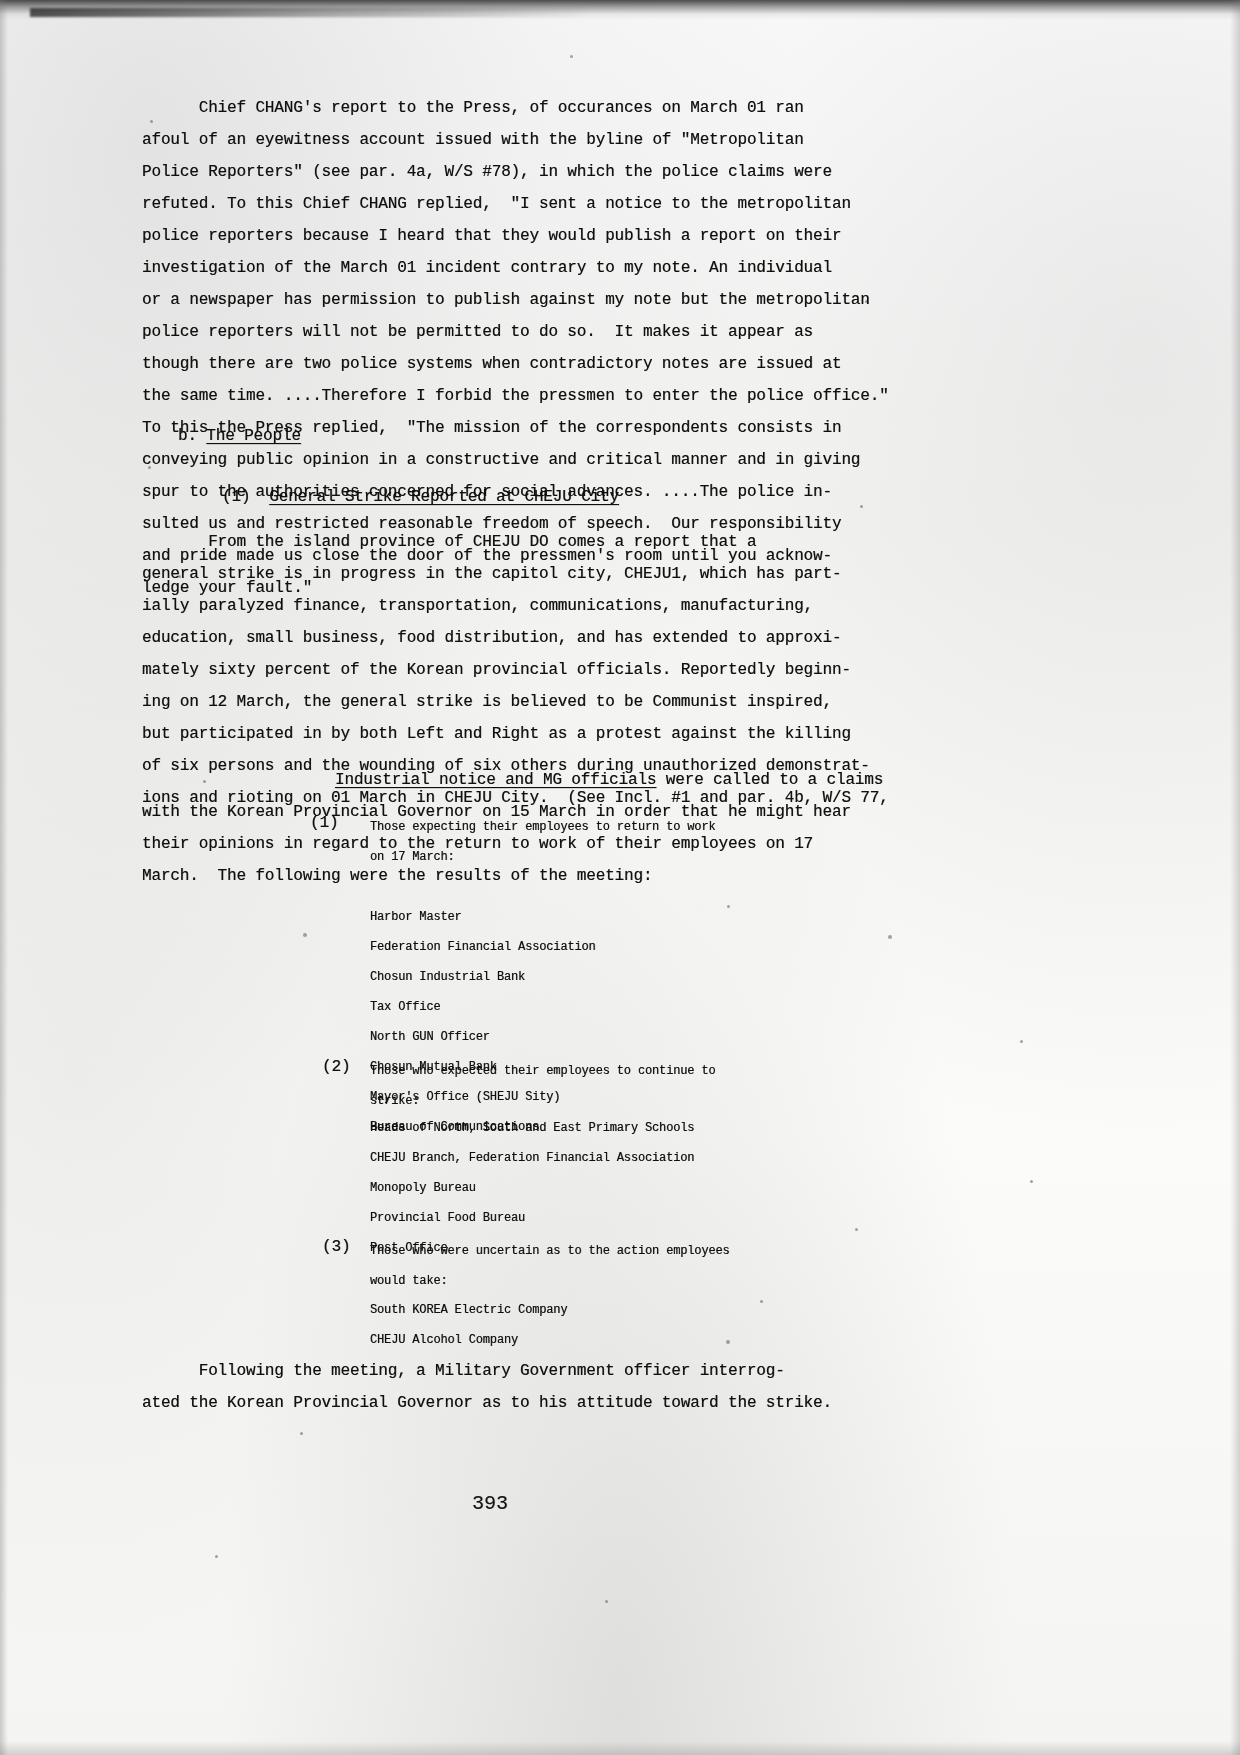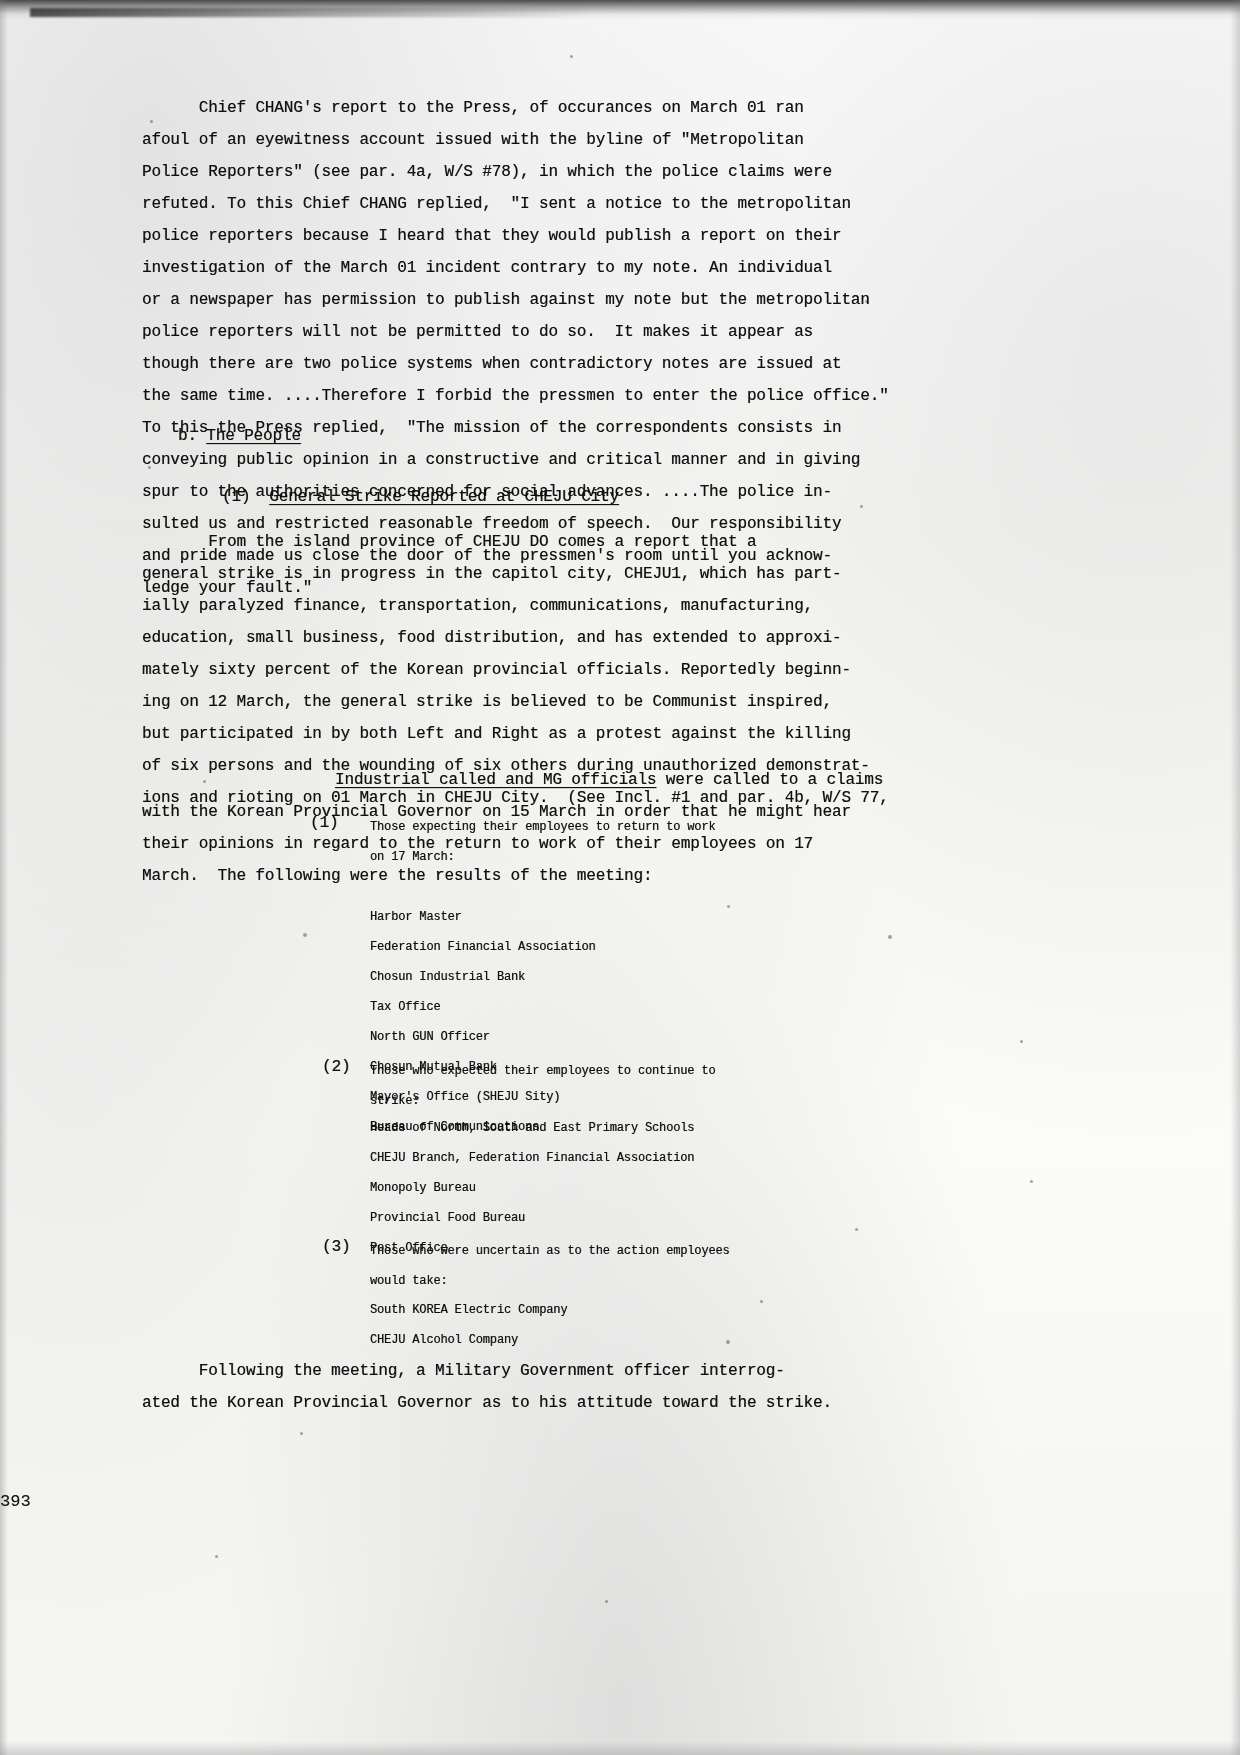"Industrial called and MG officials" span.u { text: called -> notice }
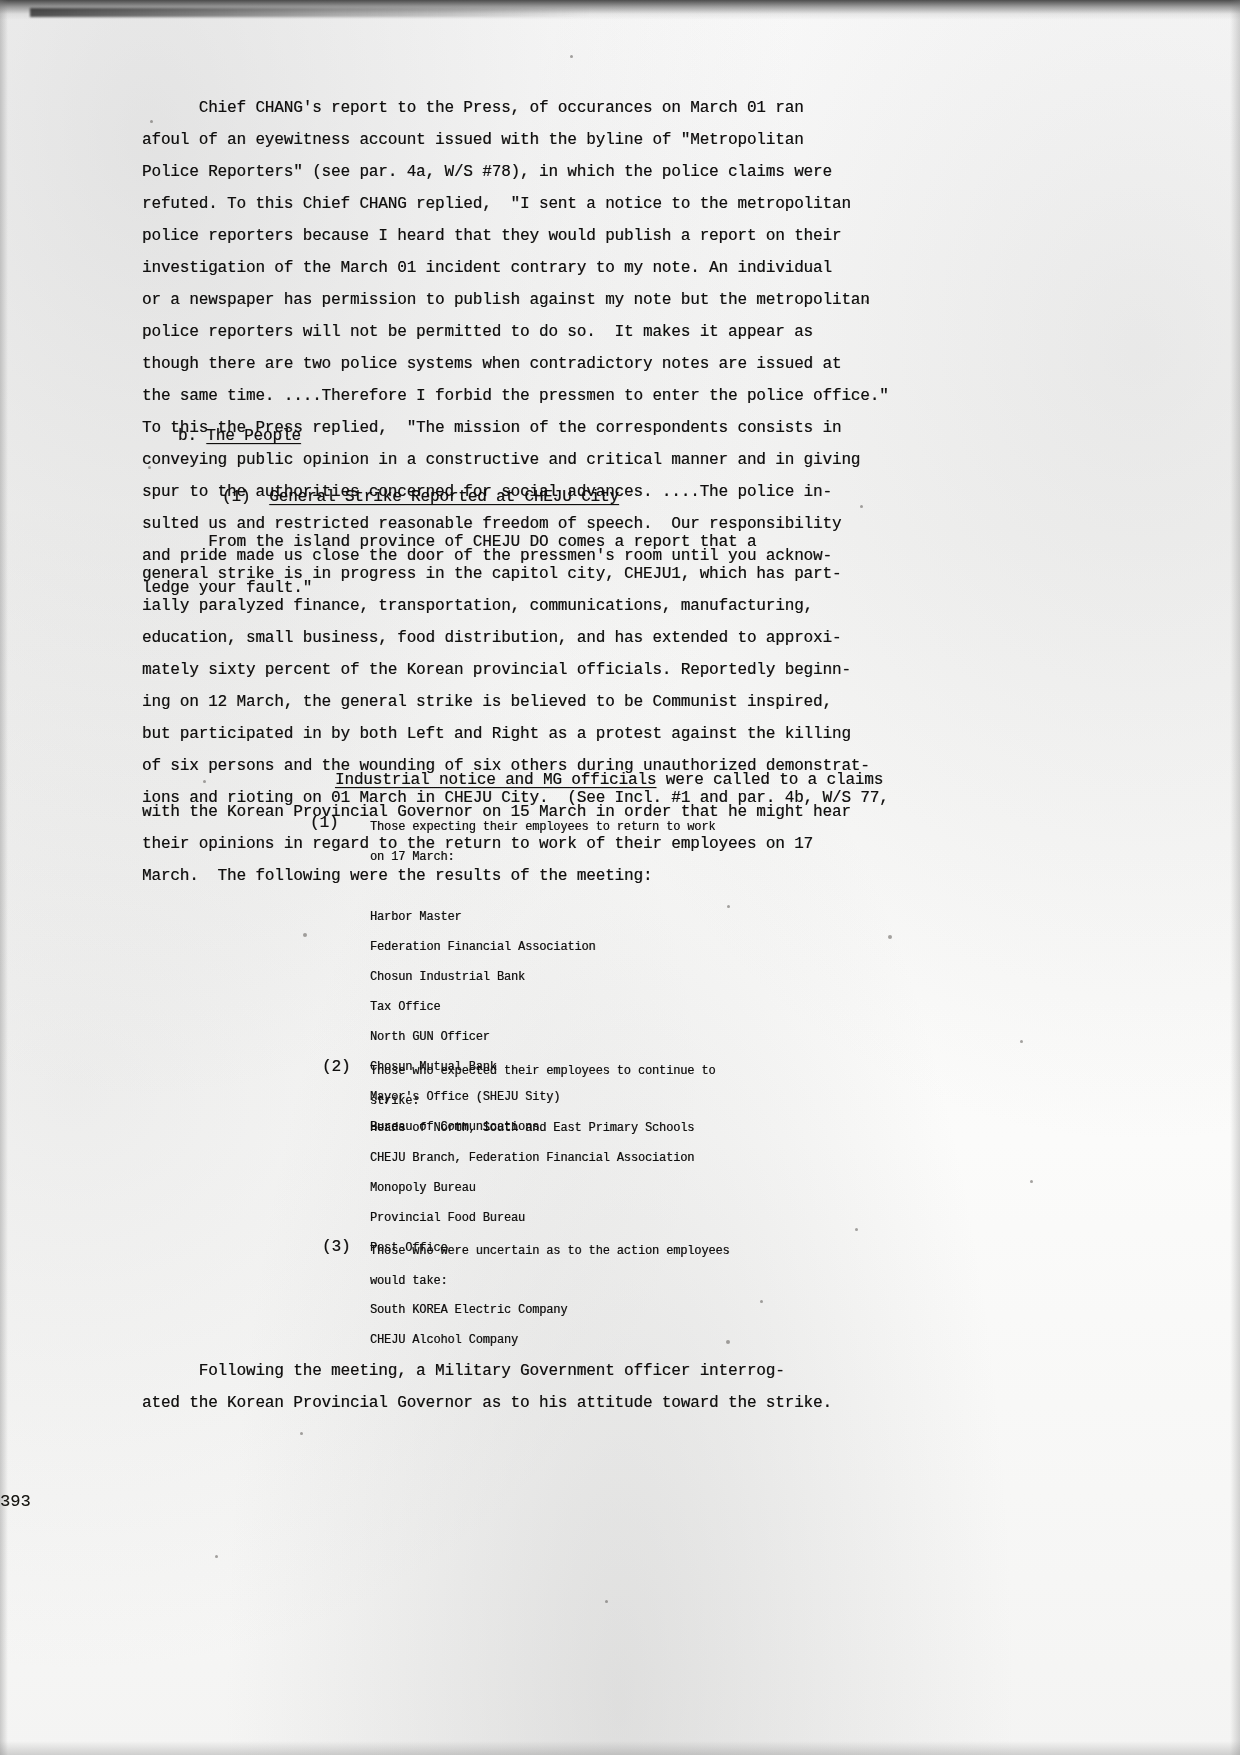"393" .page-number { font-size: 17px -> 20px; text-align: left -> center }
